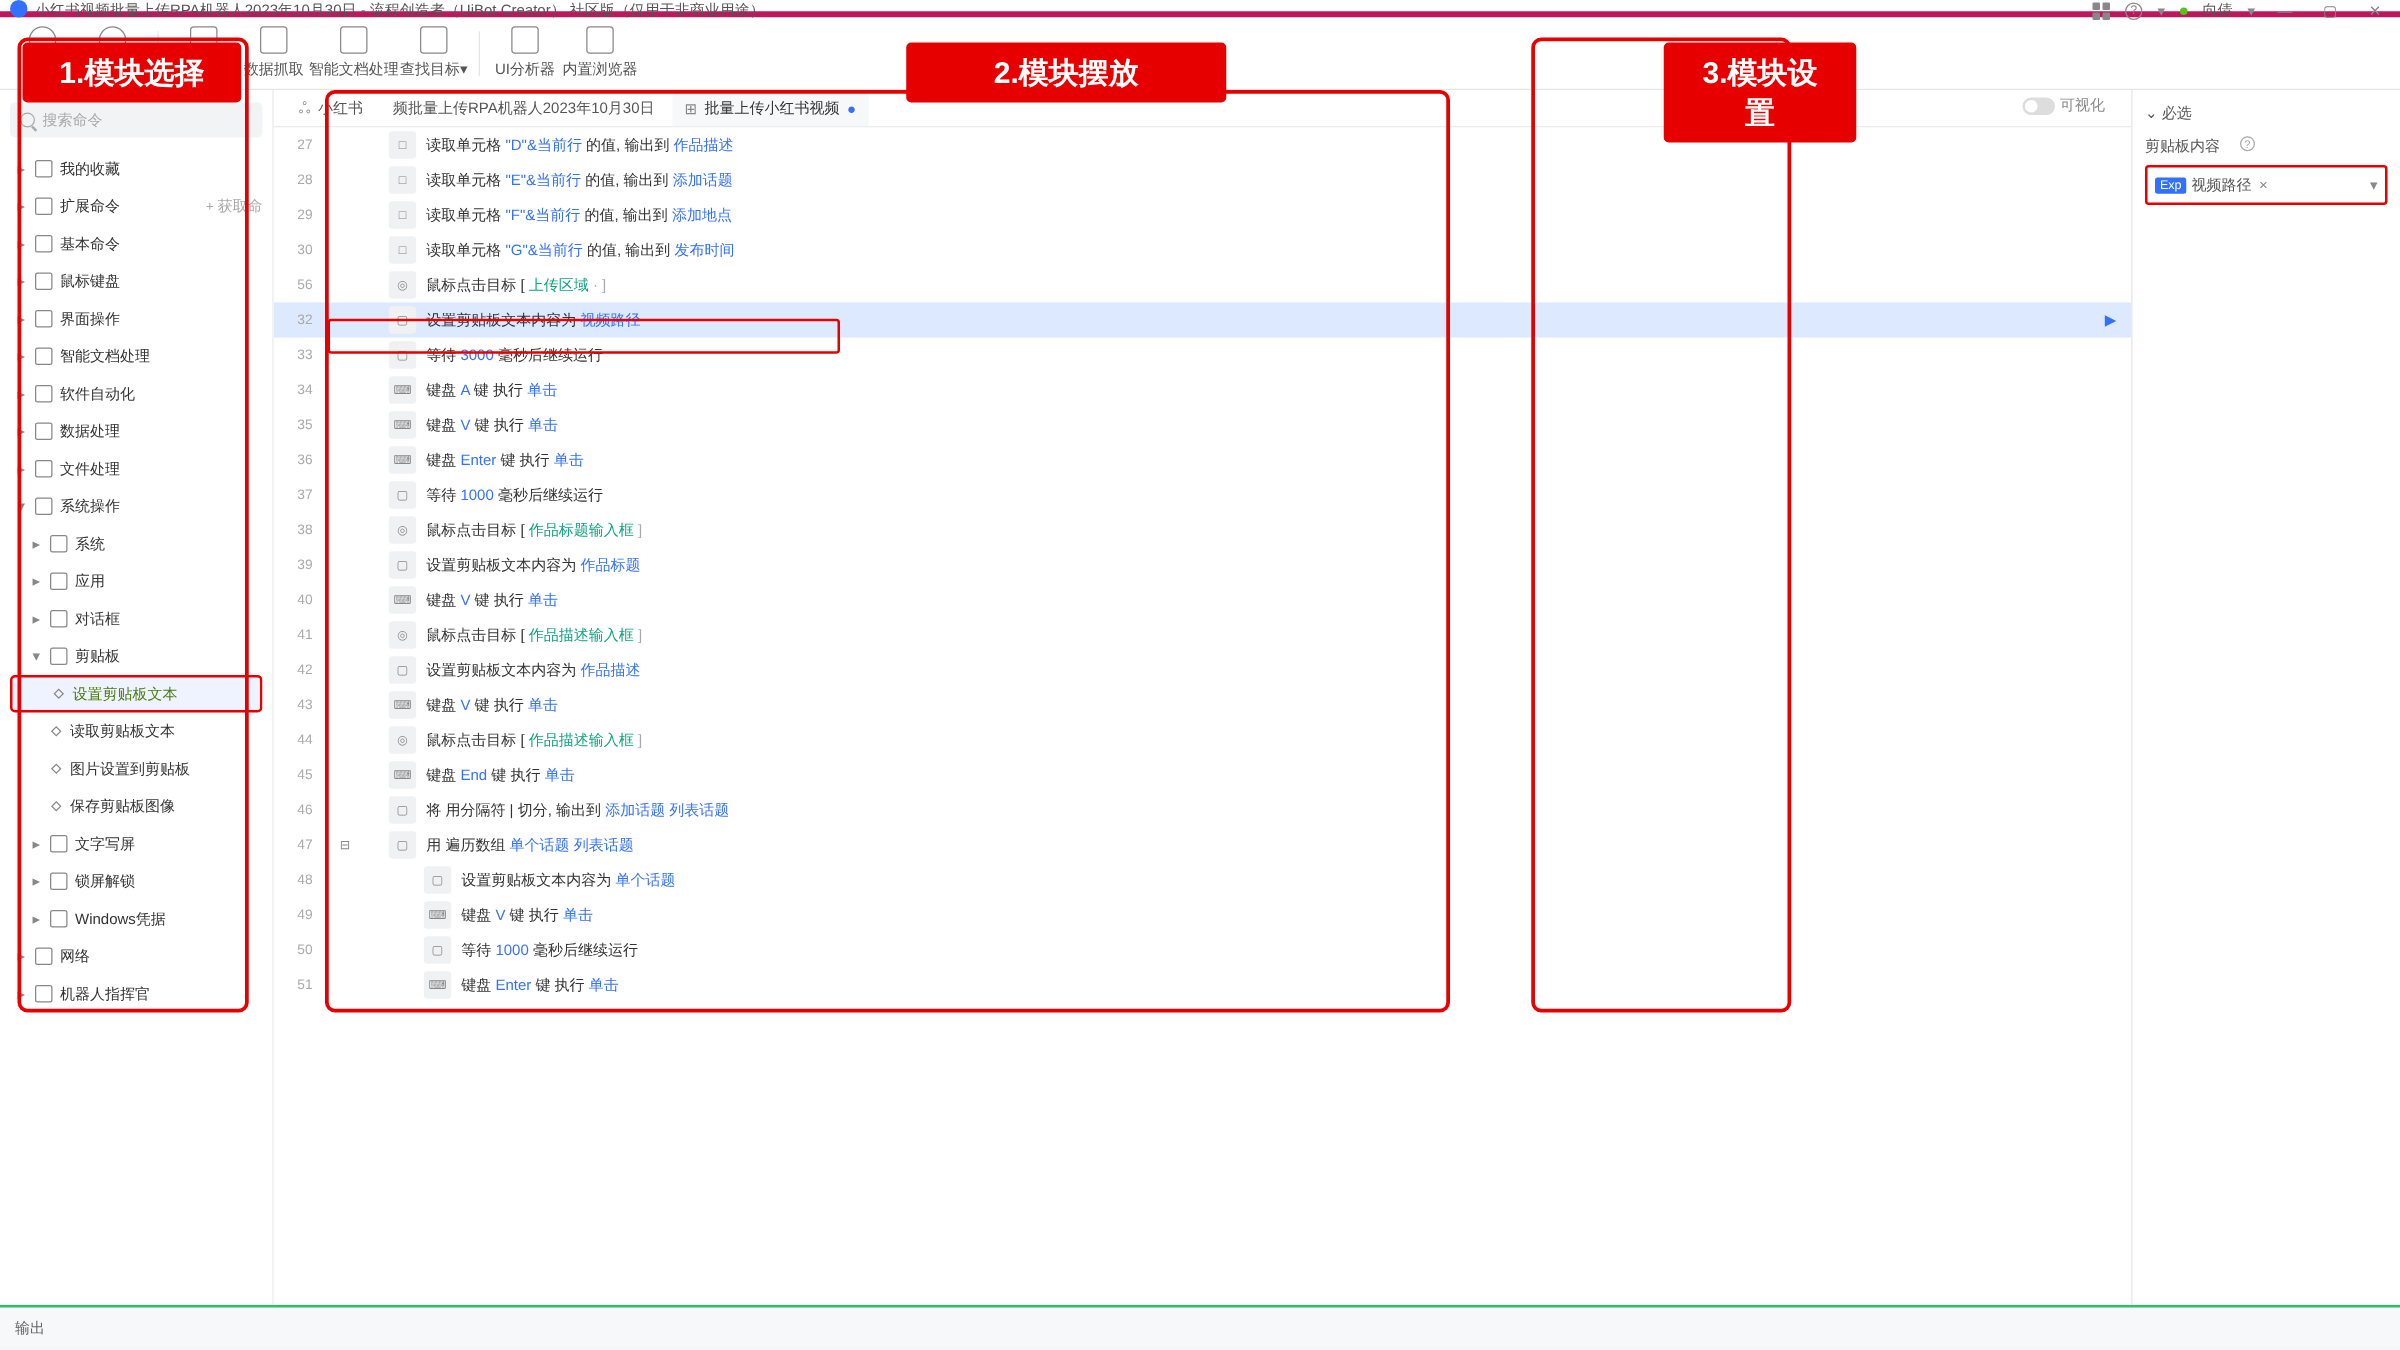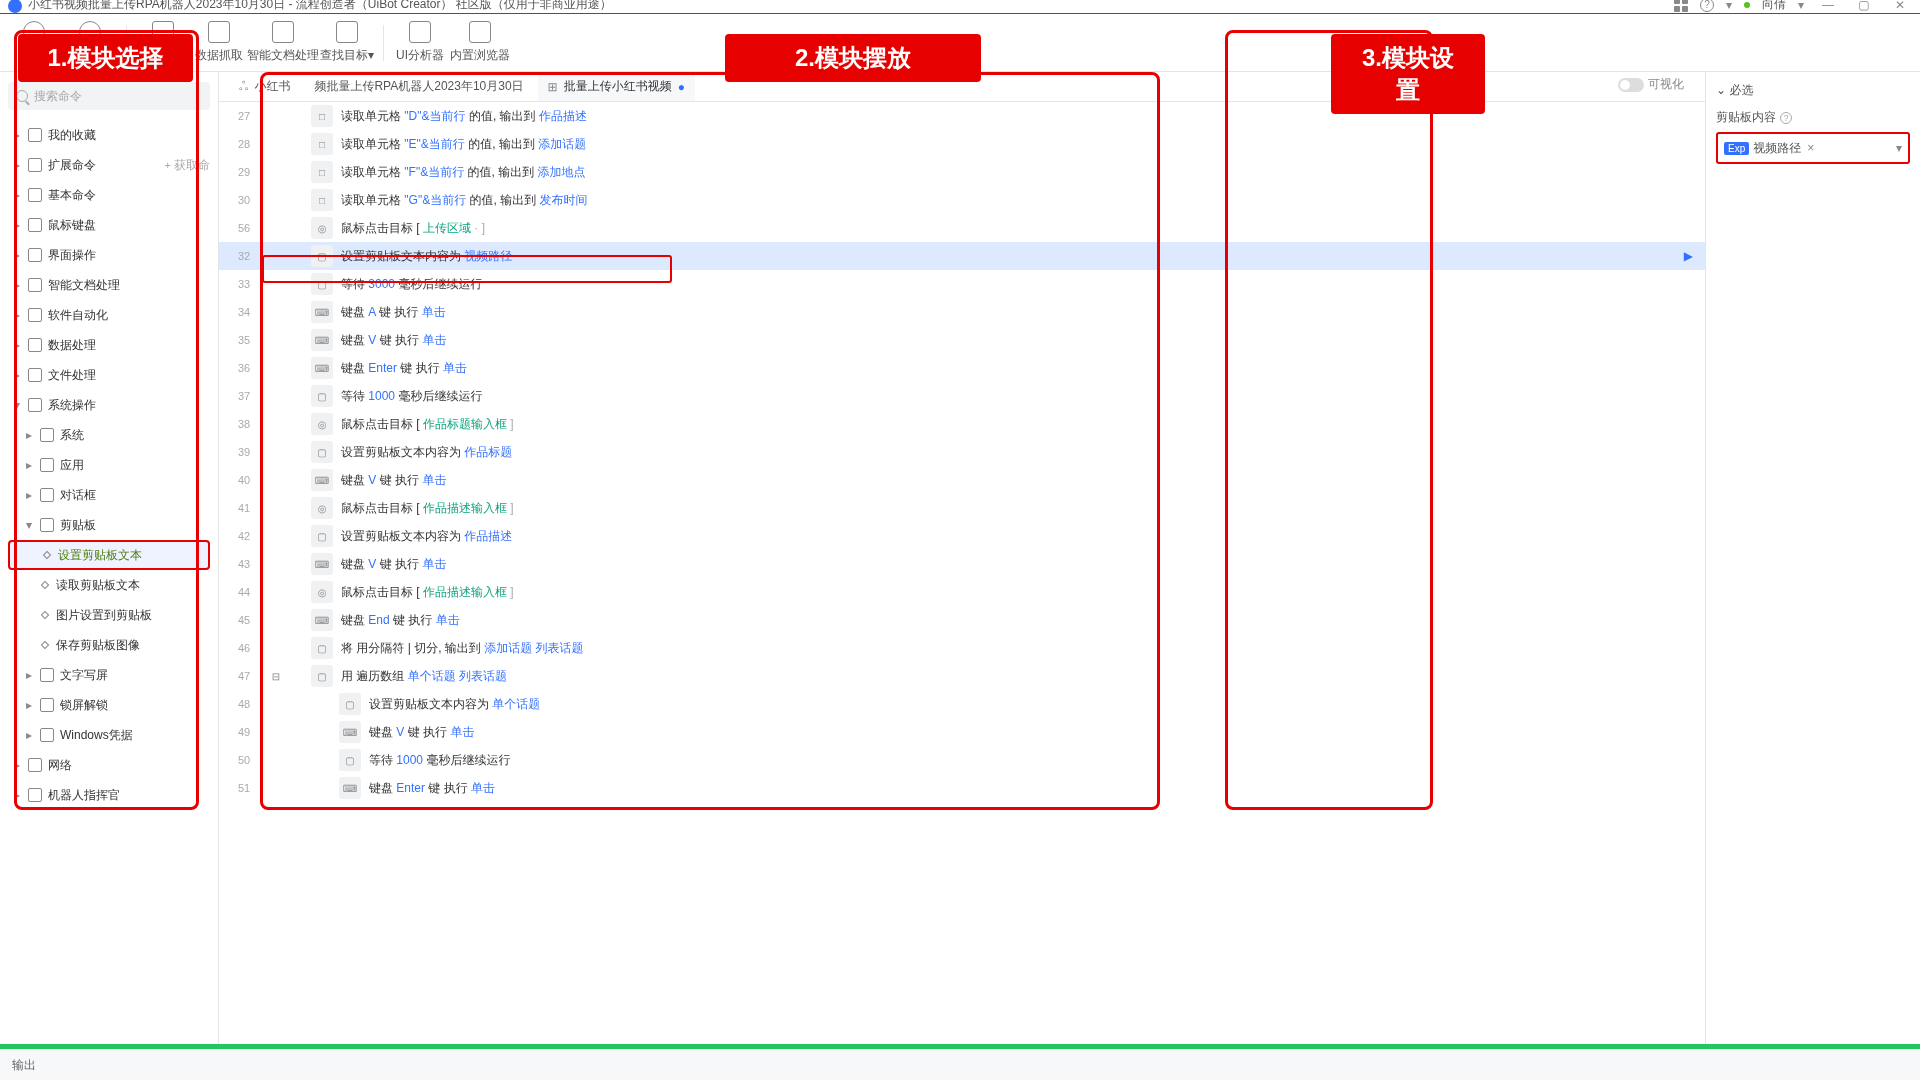"小红书视频批量上传RPA机器人2023年10月30日 - 流程创造者（UiBot" .title-bar { align-items: flex-end -> flex-start; border-bottom: 1px solid #be185d -> 5px solid #be185d }
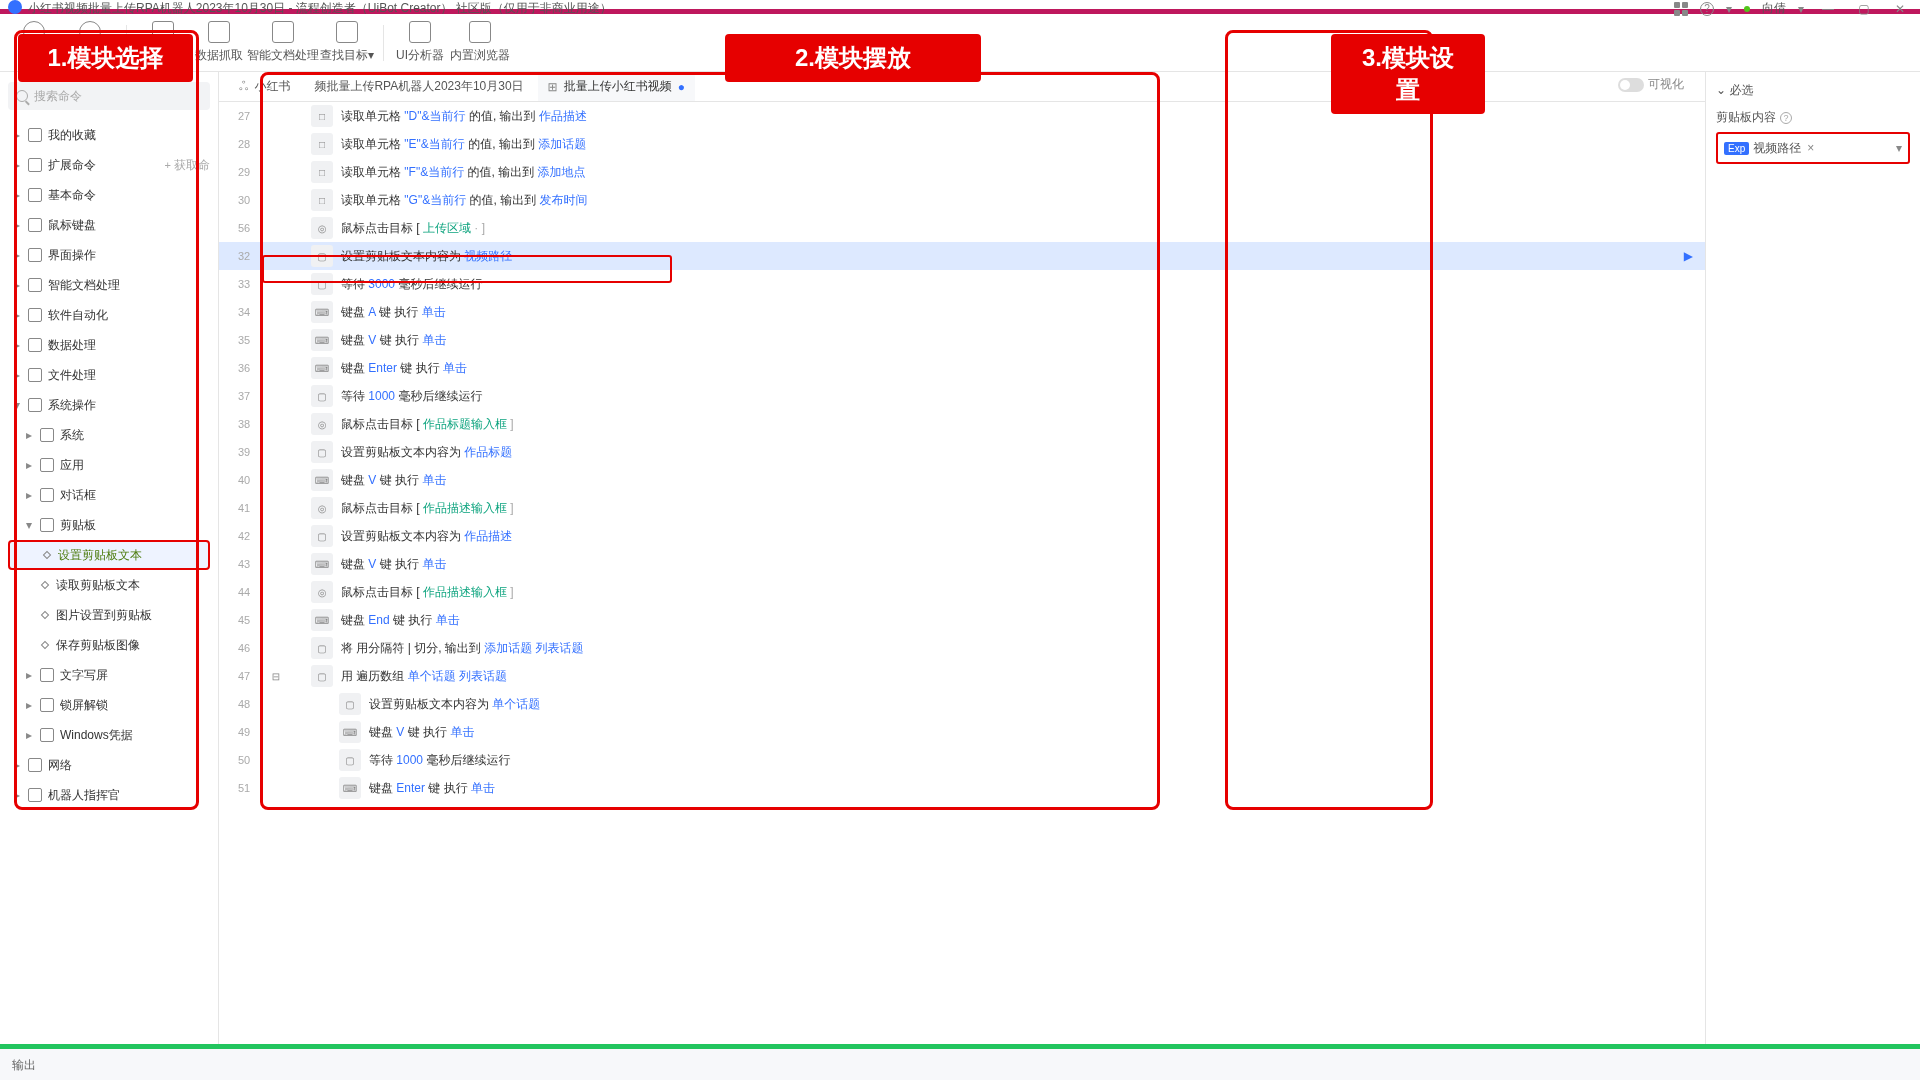"剪贴板内容" .r-label { align-items: center -> flex-start; gap: 4px -> 16px }
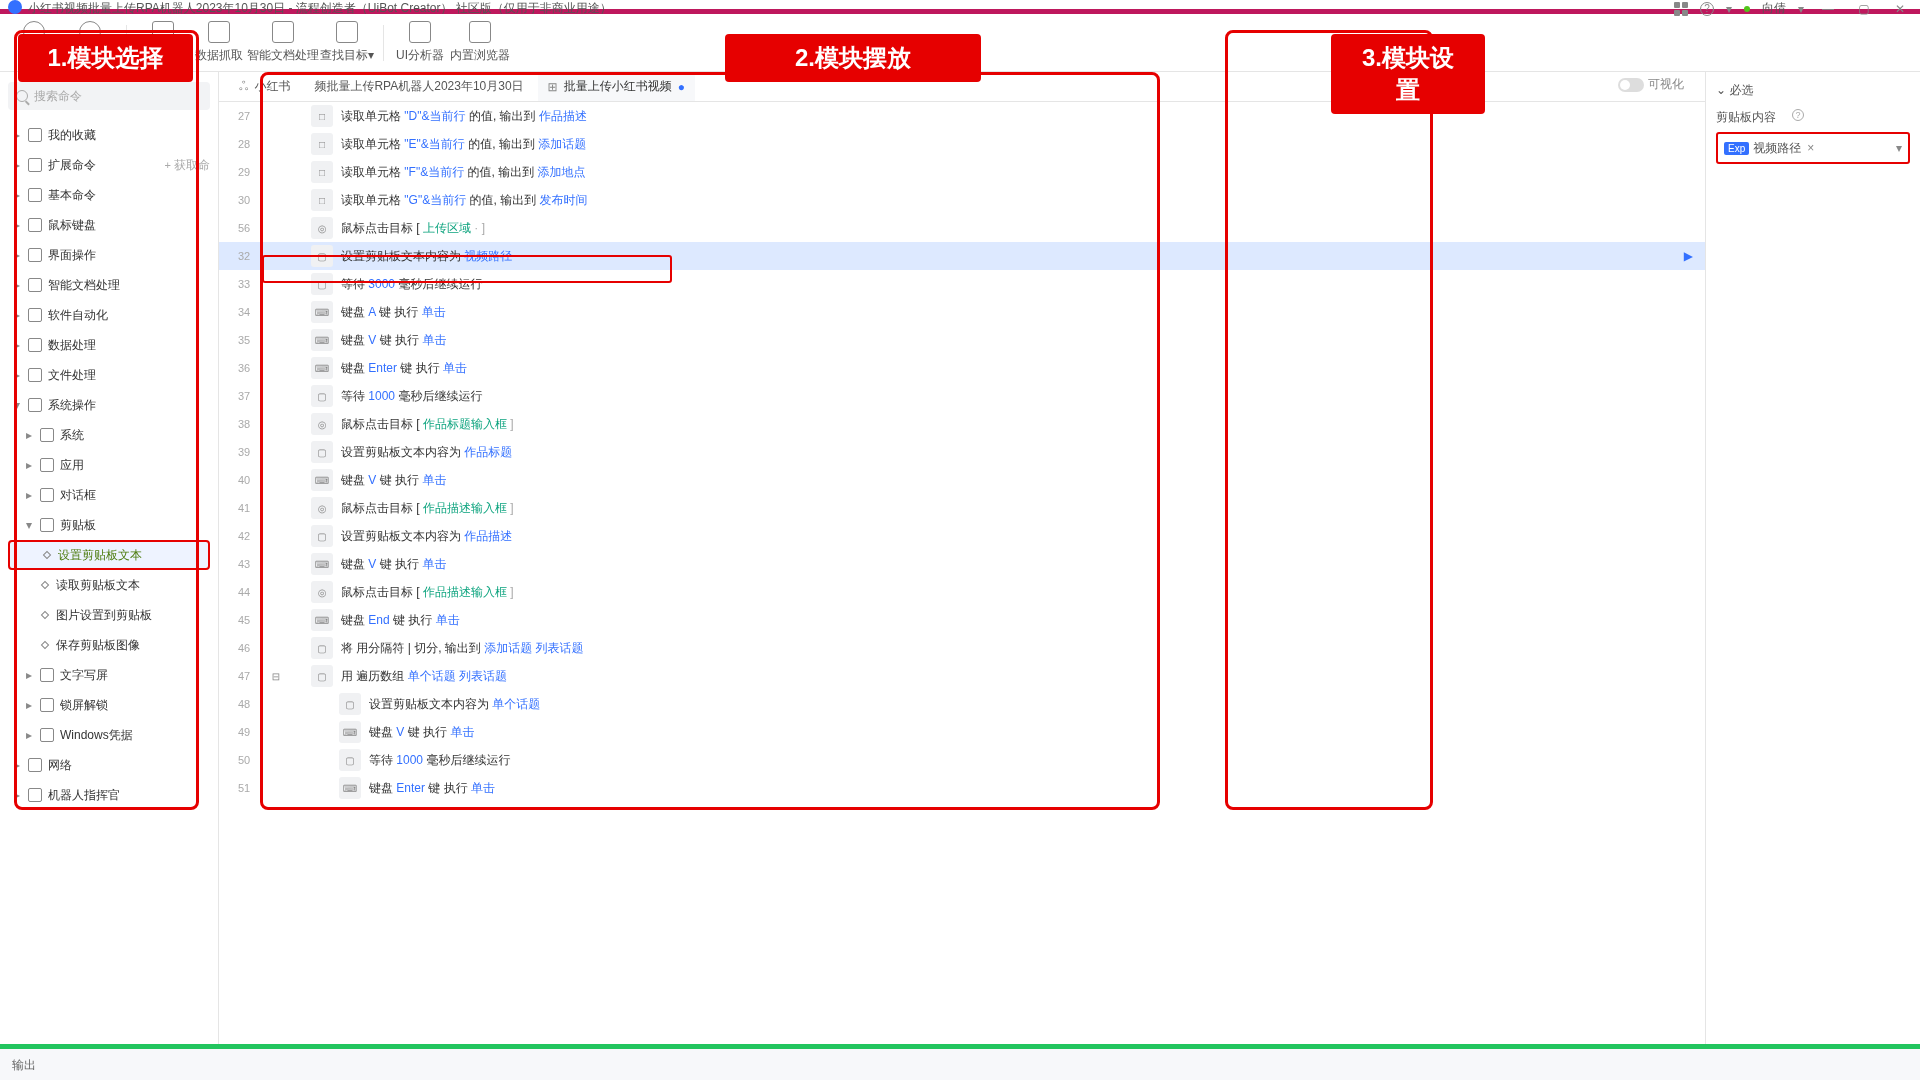"输出" .status-bar { border-top: 5px solid #22c55e -> 2px solid #22c55e }
